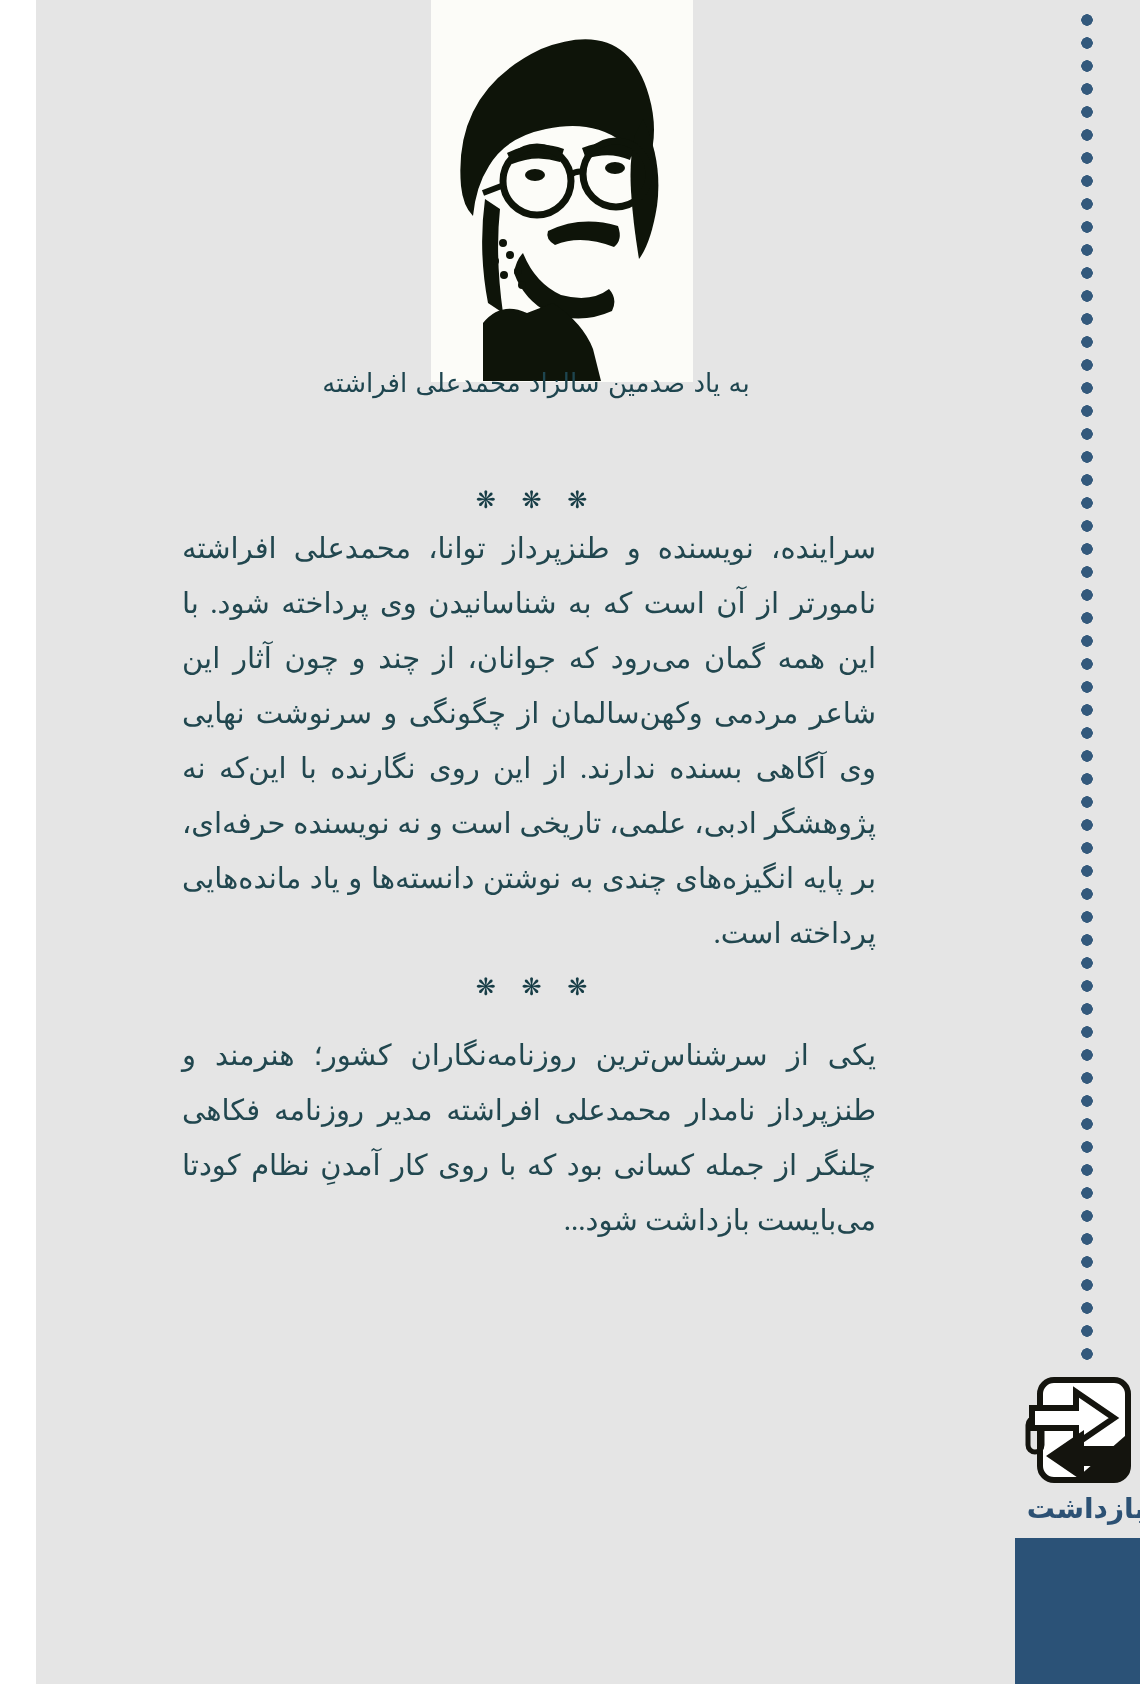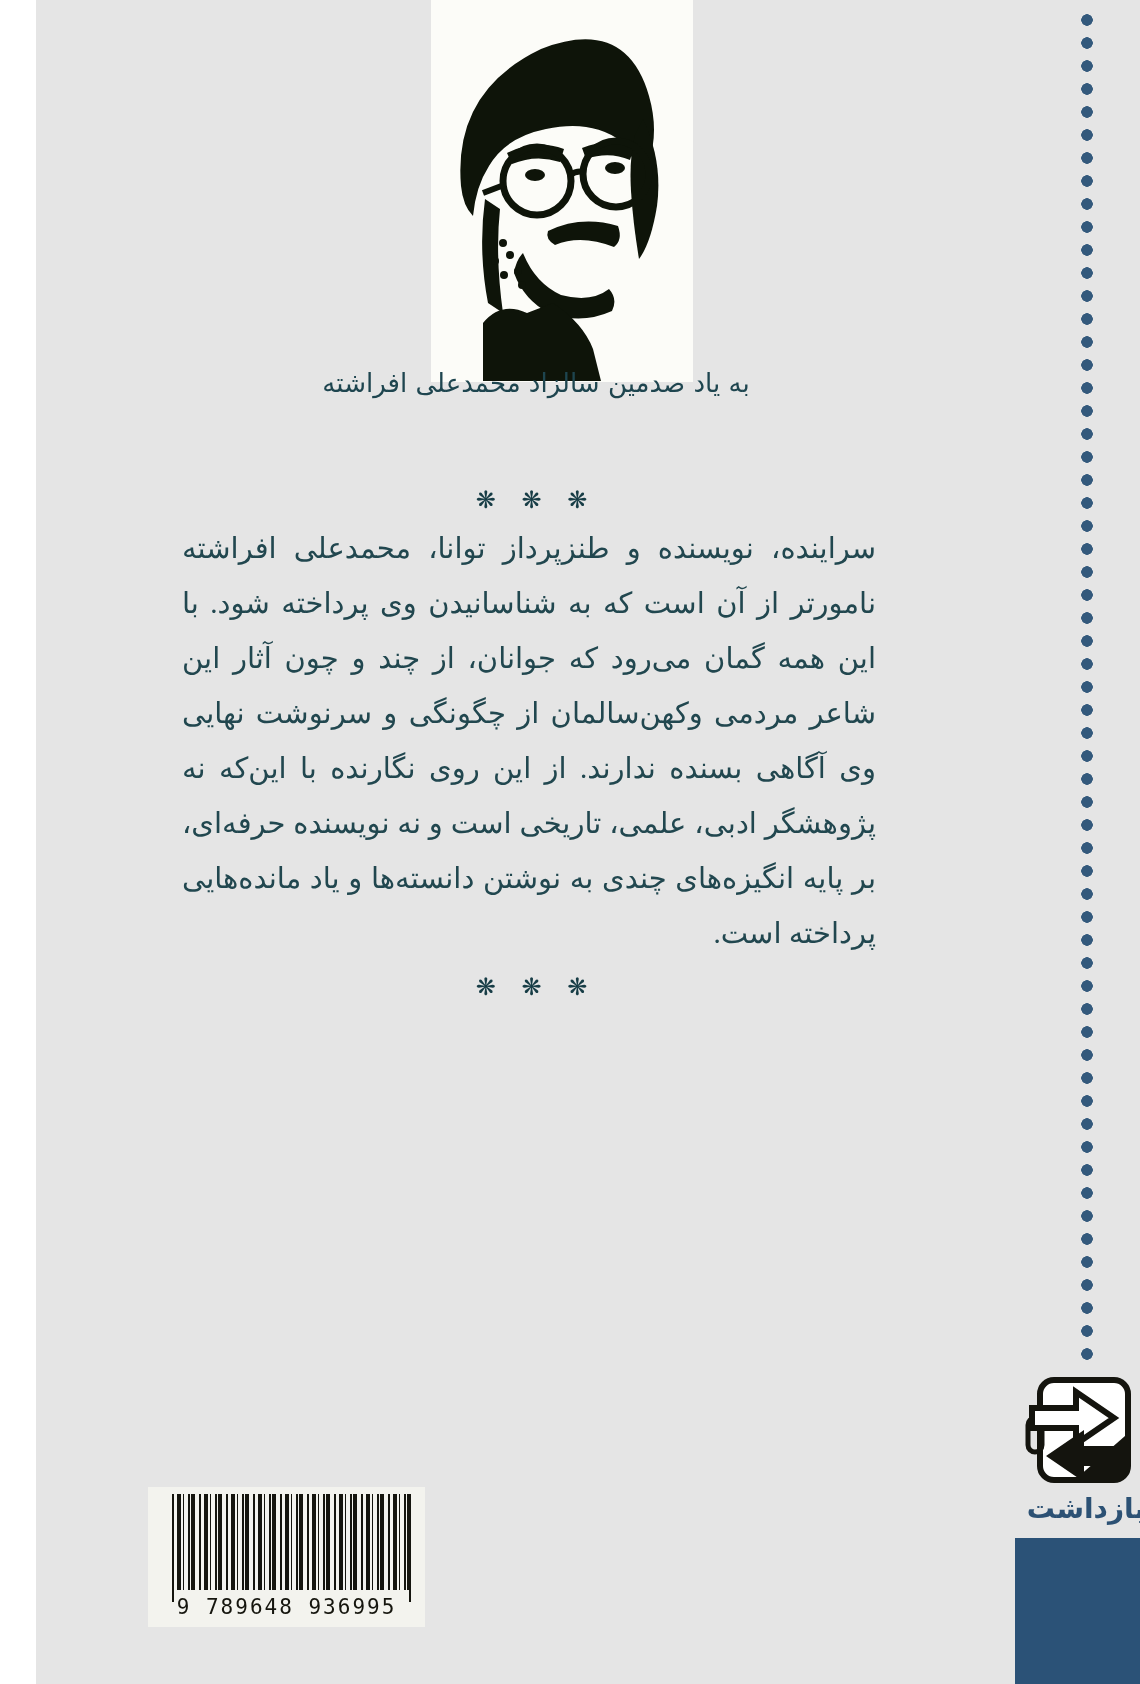"یکی از سرشناس‌ترین روزنامه‌نگاران کشور؛" p.para { html: none -> <p>یکی از سرشناس‌ترین روزنامه‌نگاران کشور؛ هنرمند و طنزپرداز نامدار محمدعلی افراشته مدیر روزنامه فکاهی چلنگر از جمله کسانی بود که با روی کار آمدنِ نظام کودتا می‌بایست بازداشت شود...</p> }
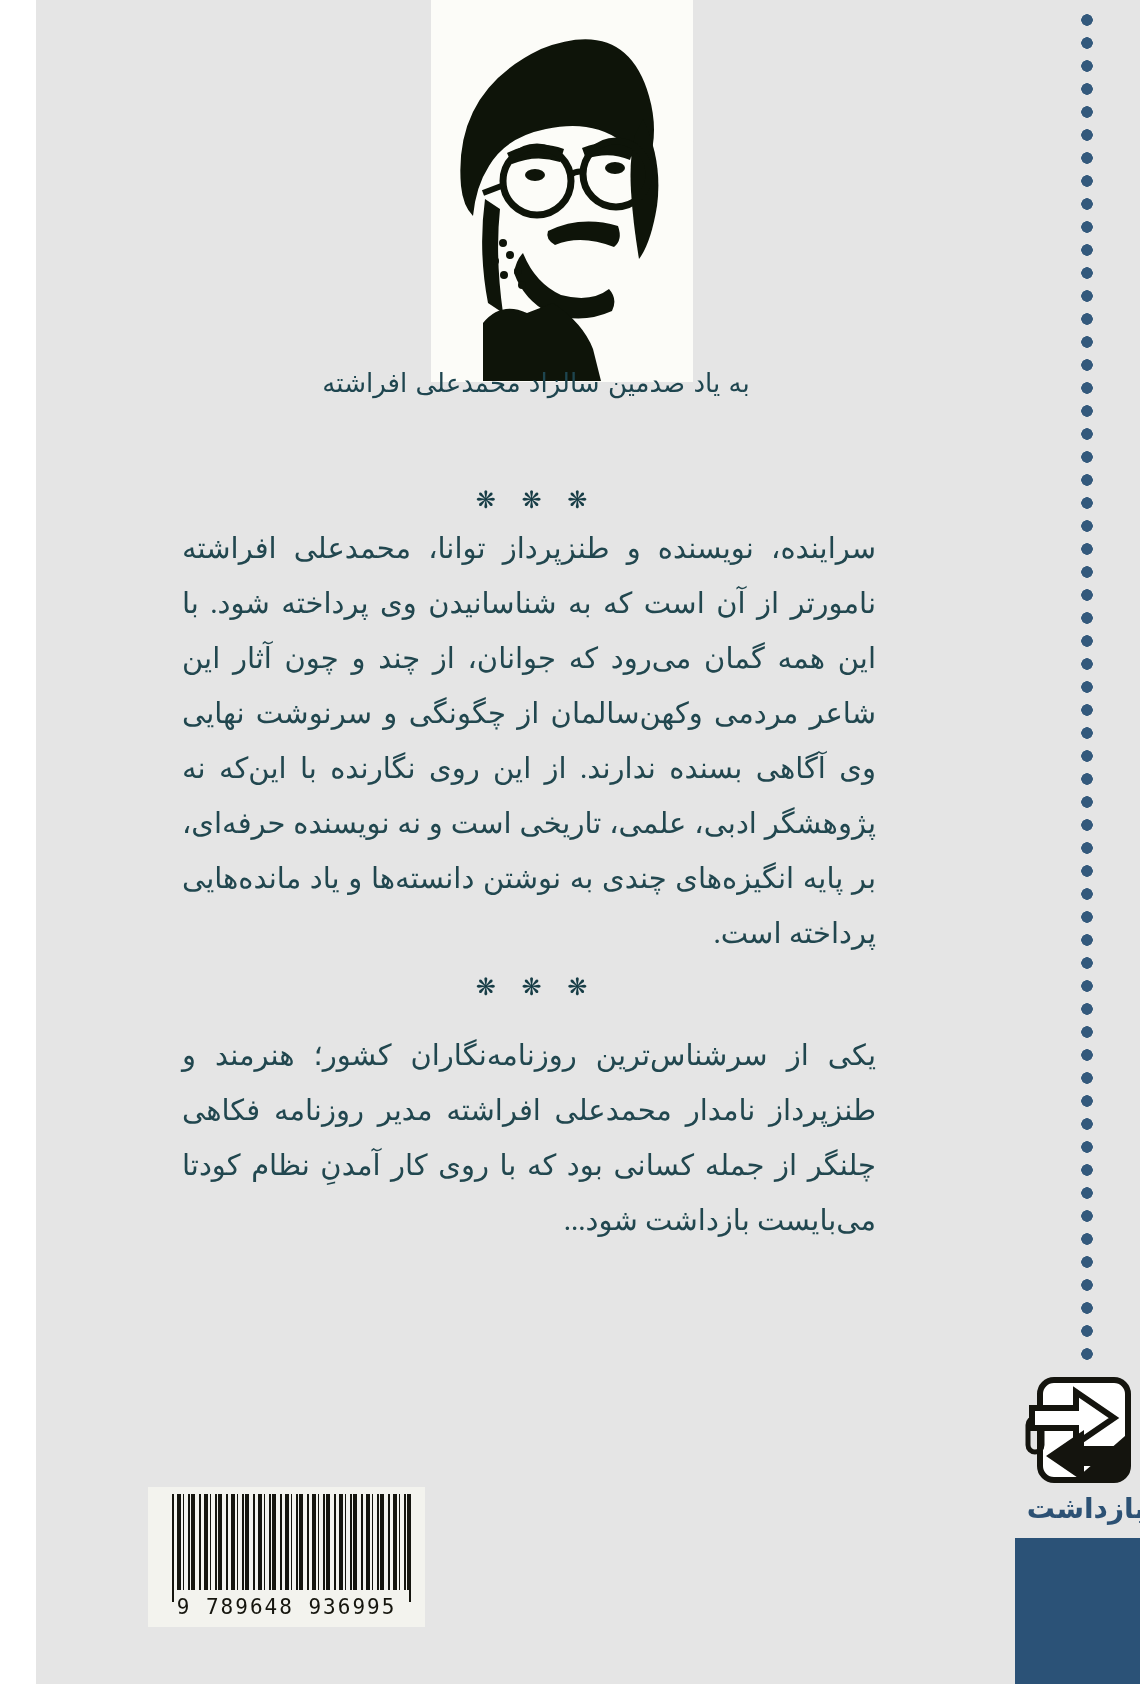"9 789648 936995" div.barcode { html: <div> <div></div> <div>9 789648 936995</div> </div> -> none }
